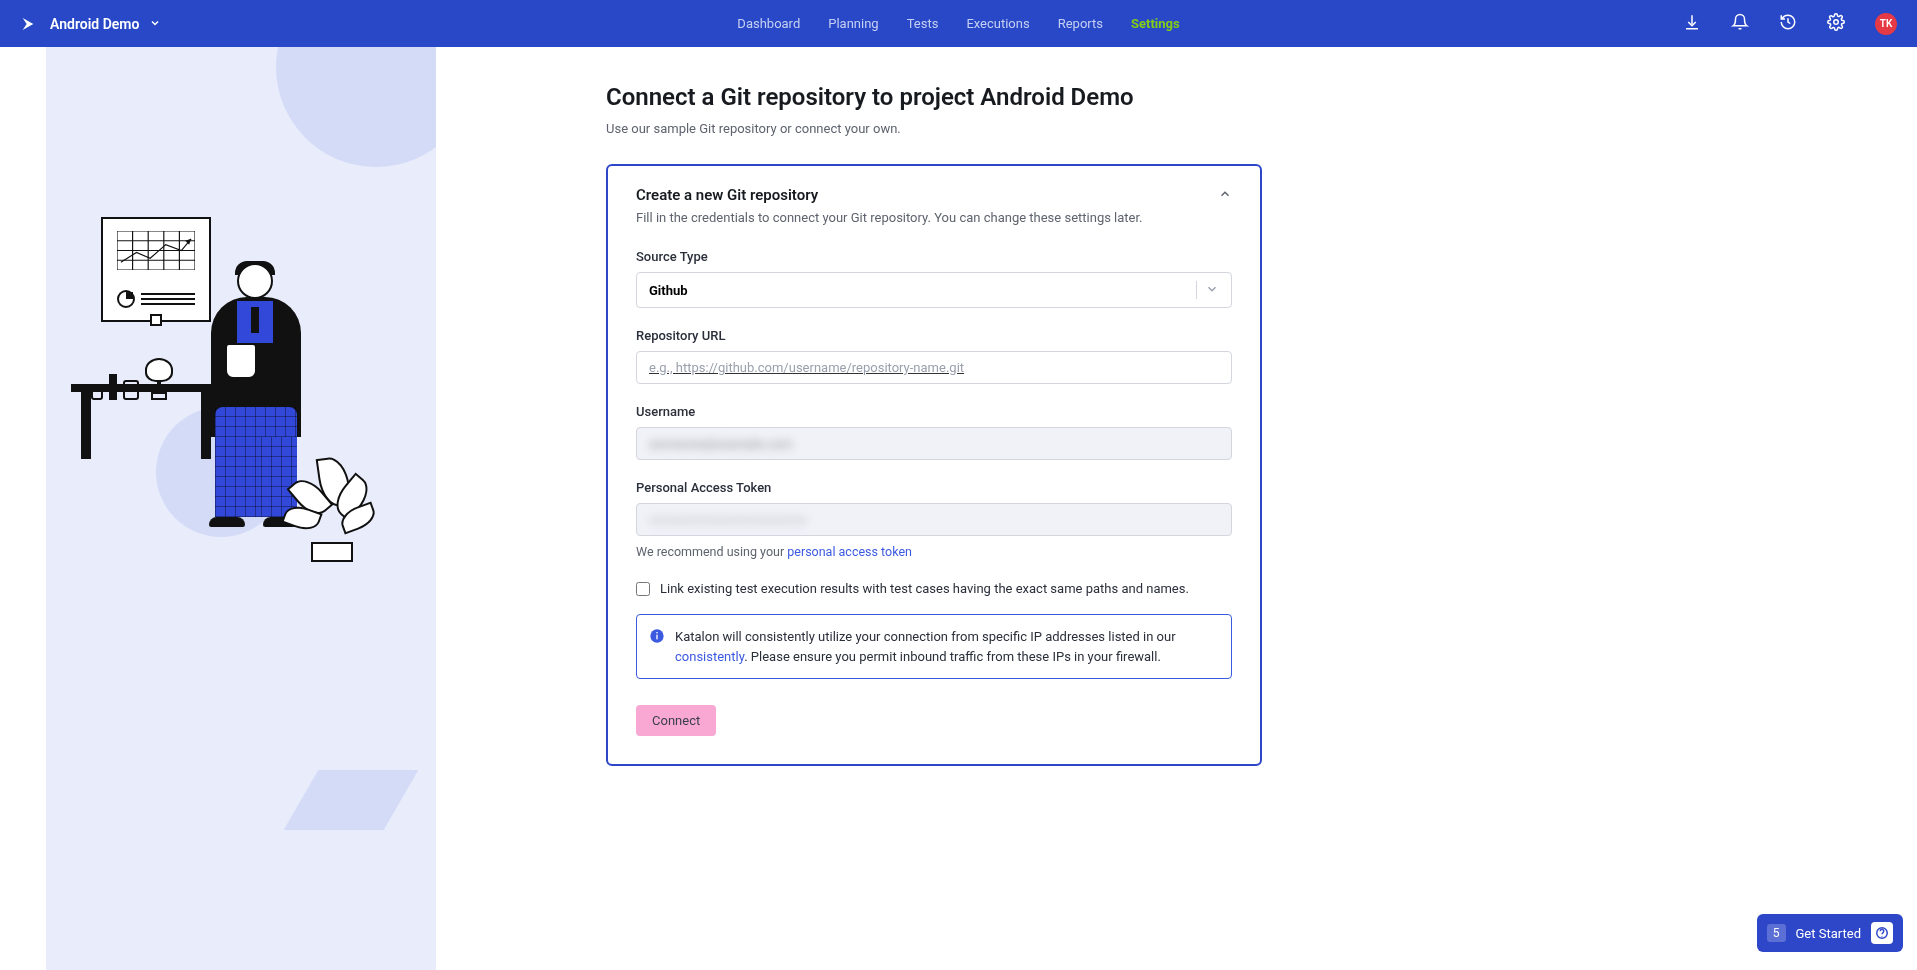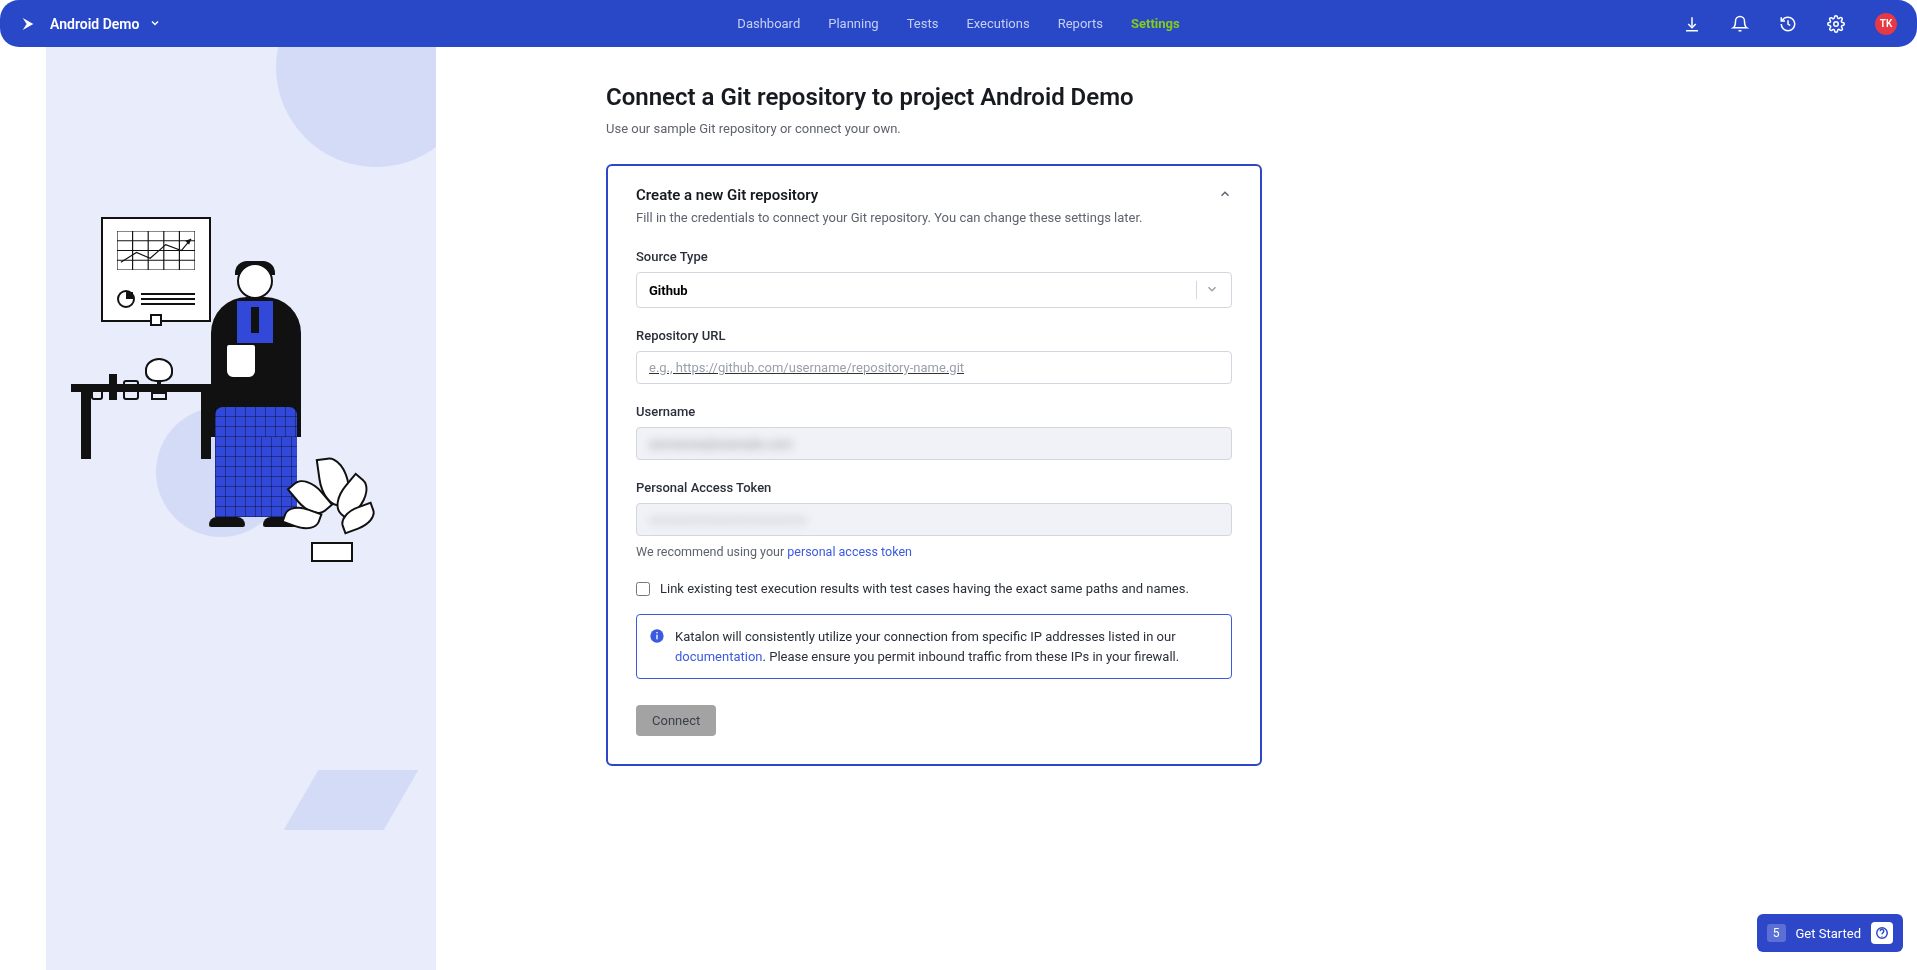"Android Demo" .header { border-radius: 19px -> none }
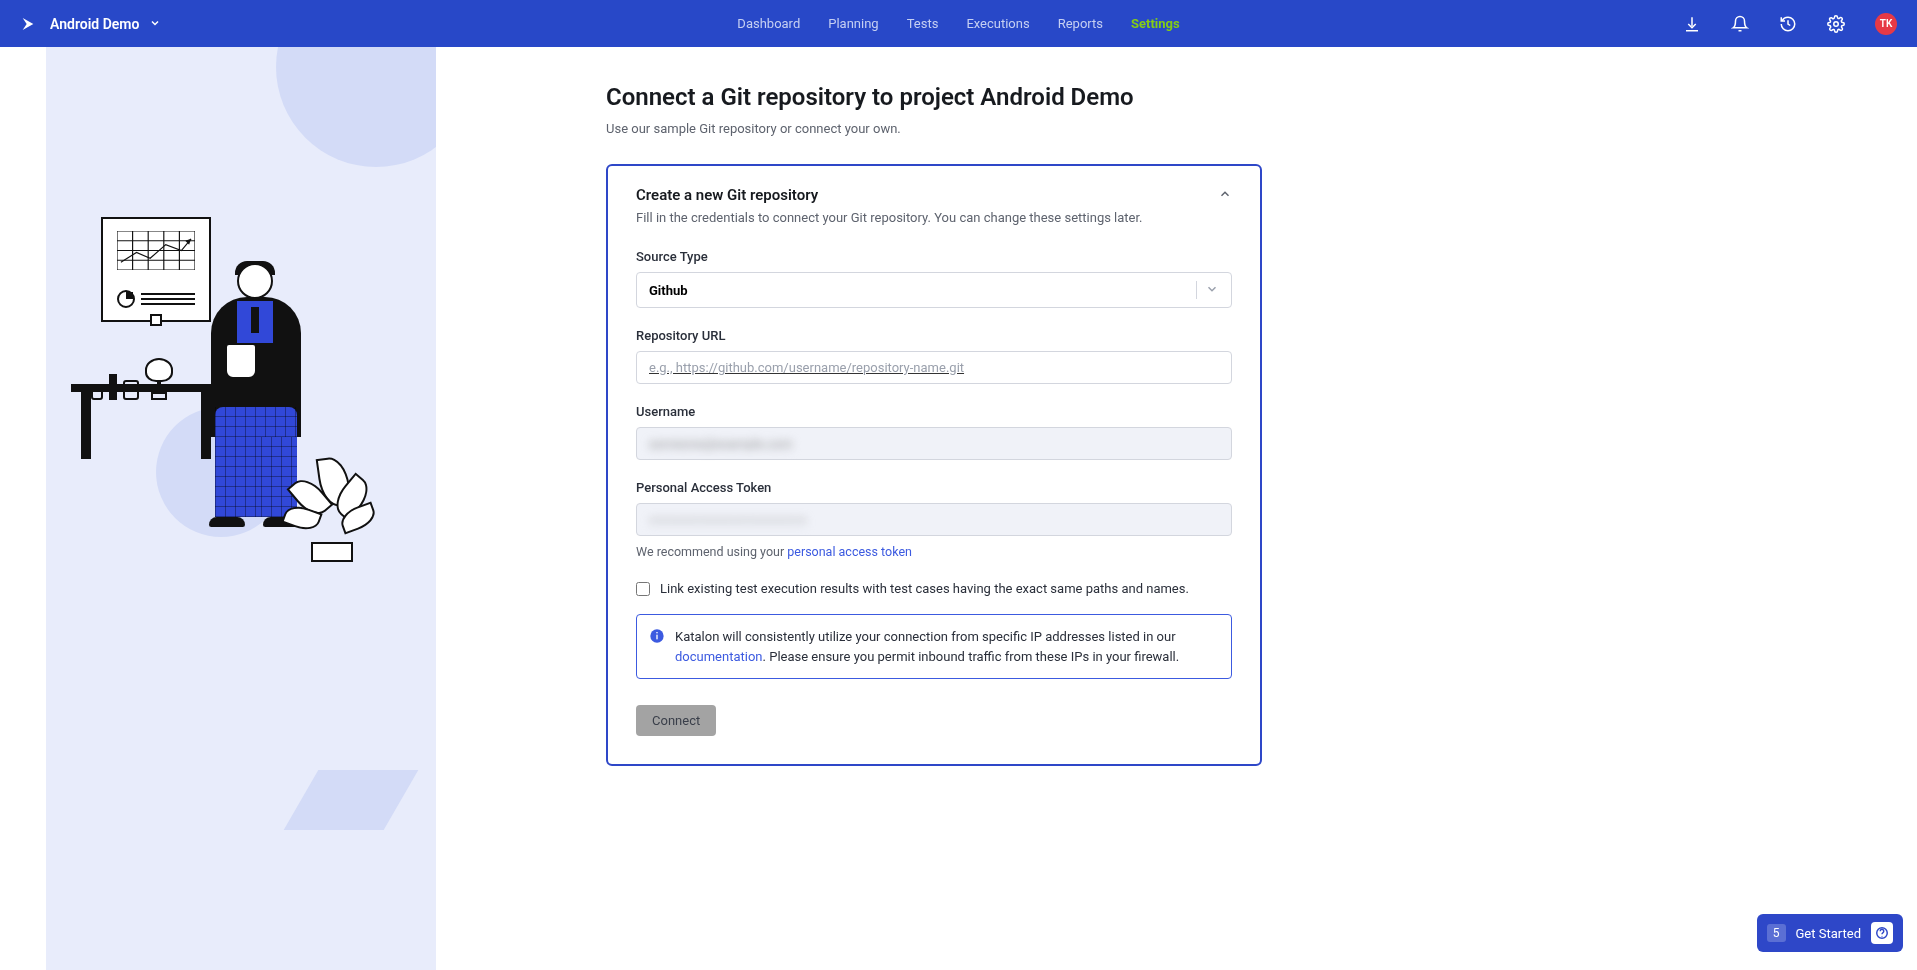"TK" .header-right { align-items: center -> flex-start }
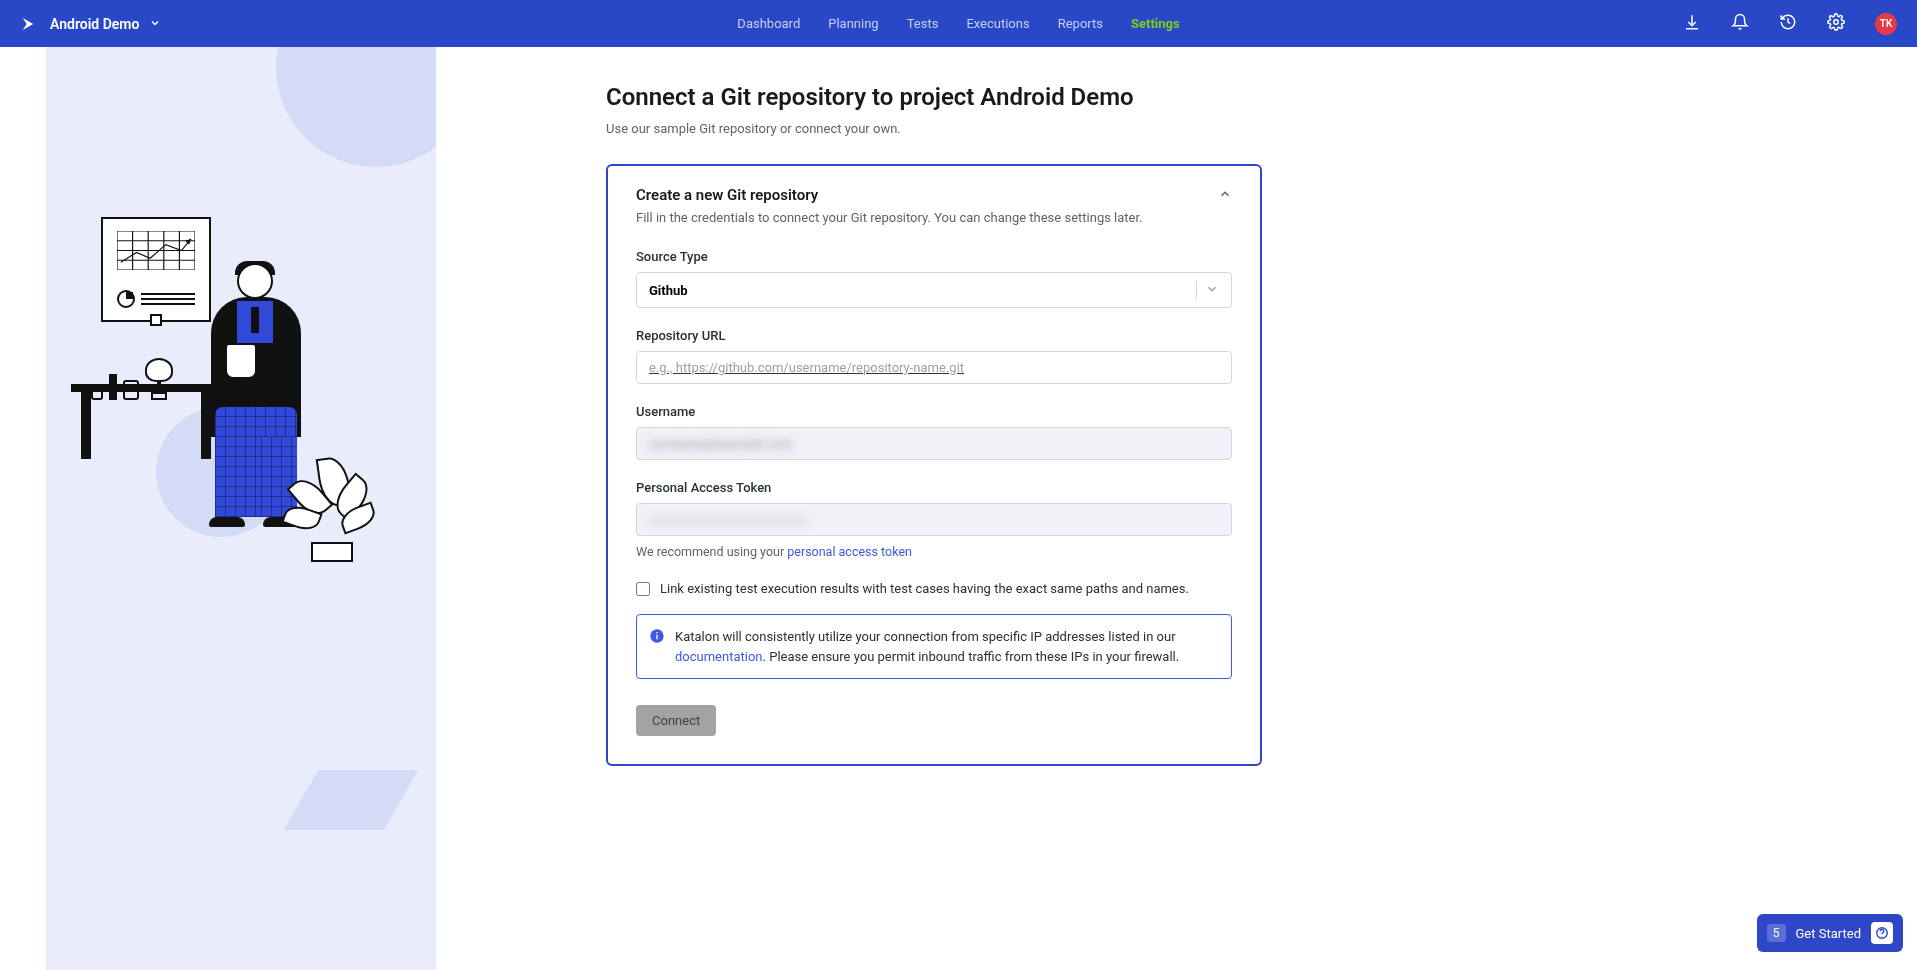"documentation" a { text: documentation -> consistently }
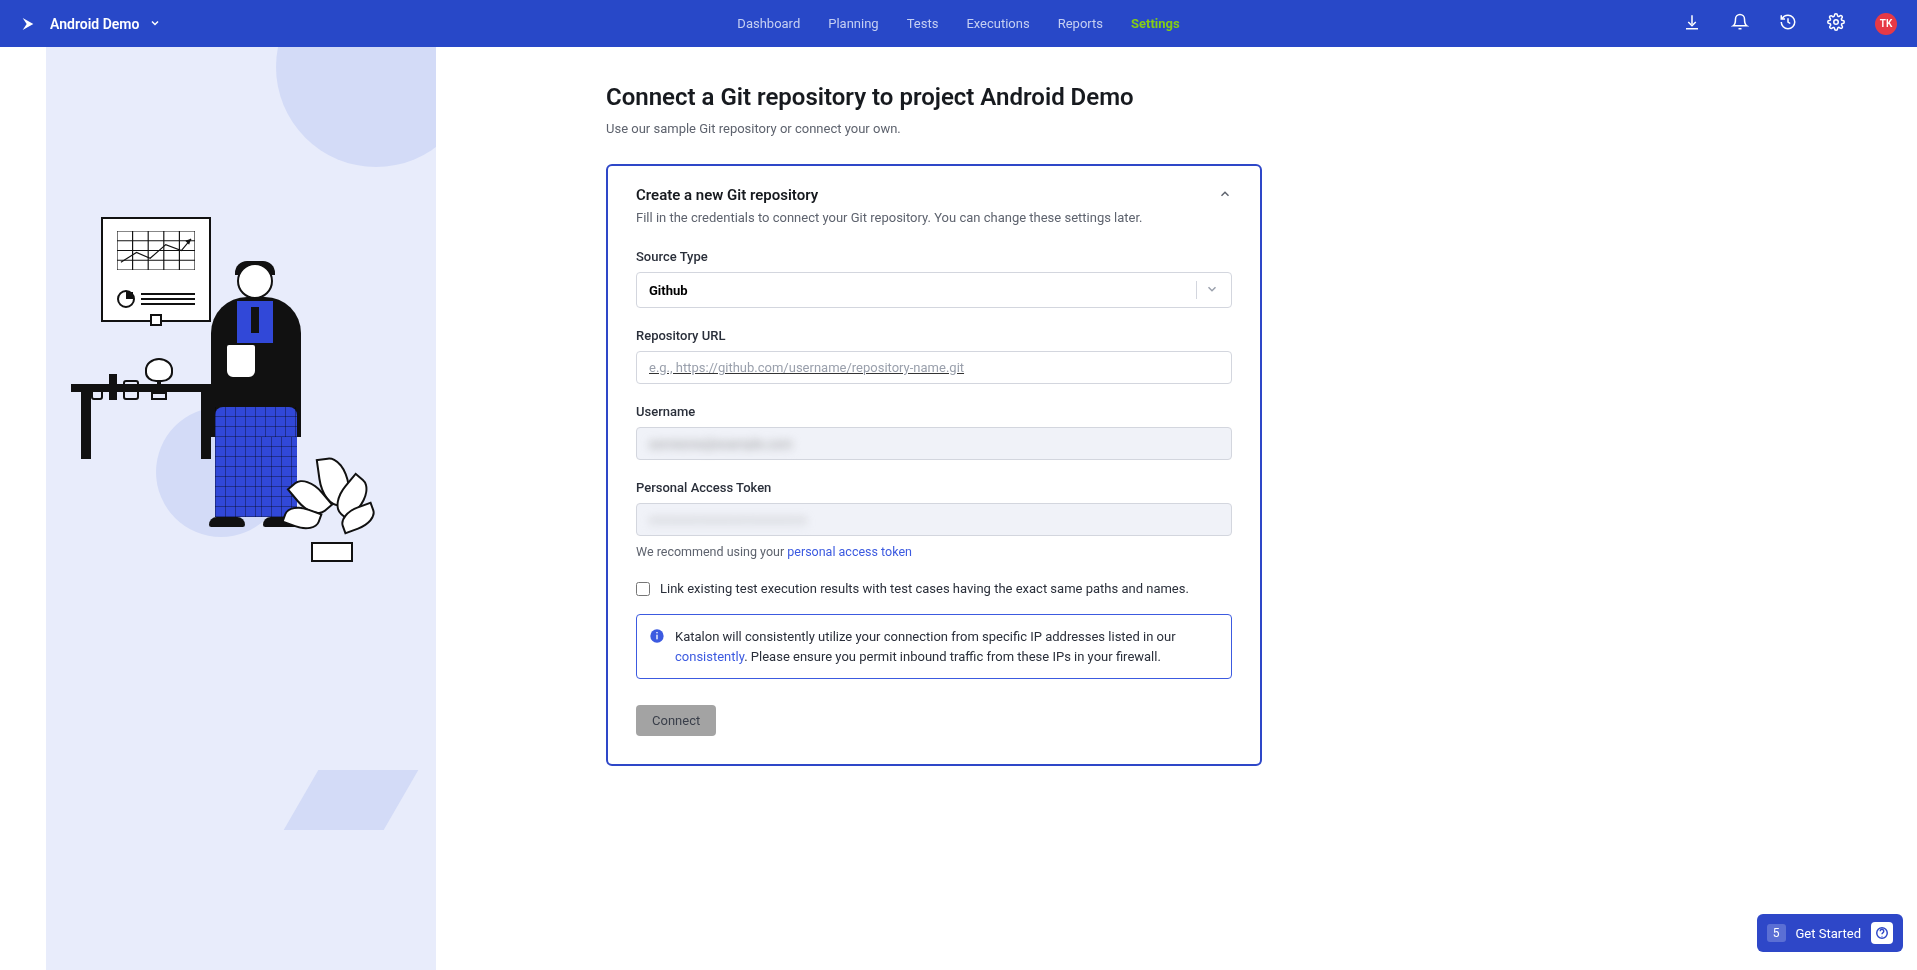"Connect" .connect-btn { background: #a3a3a3 -> #f9a8d4 }
